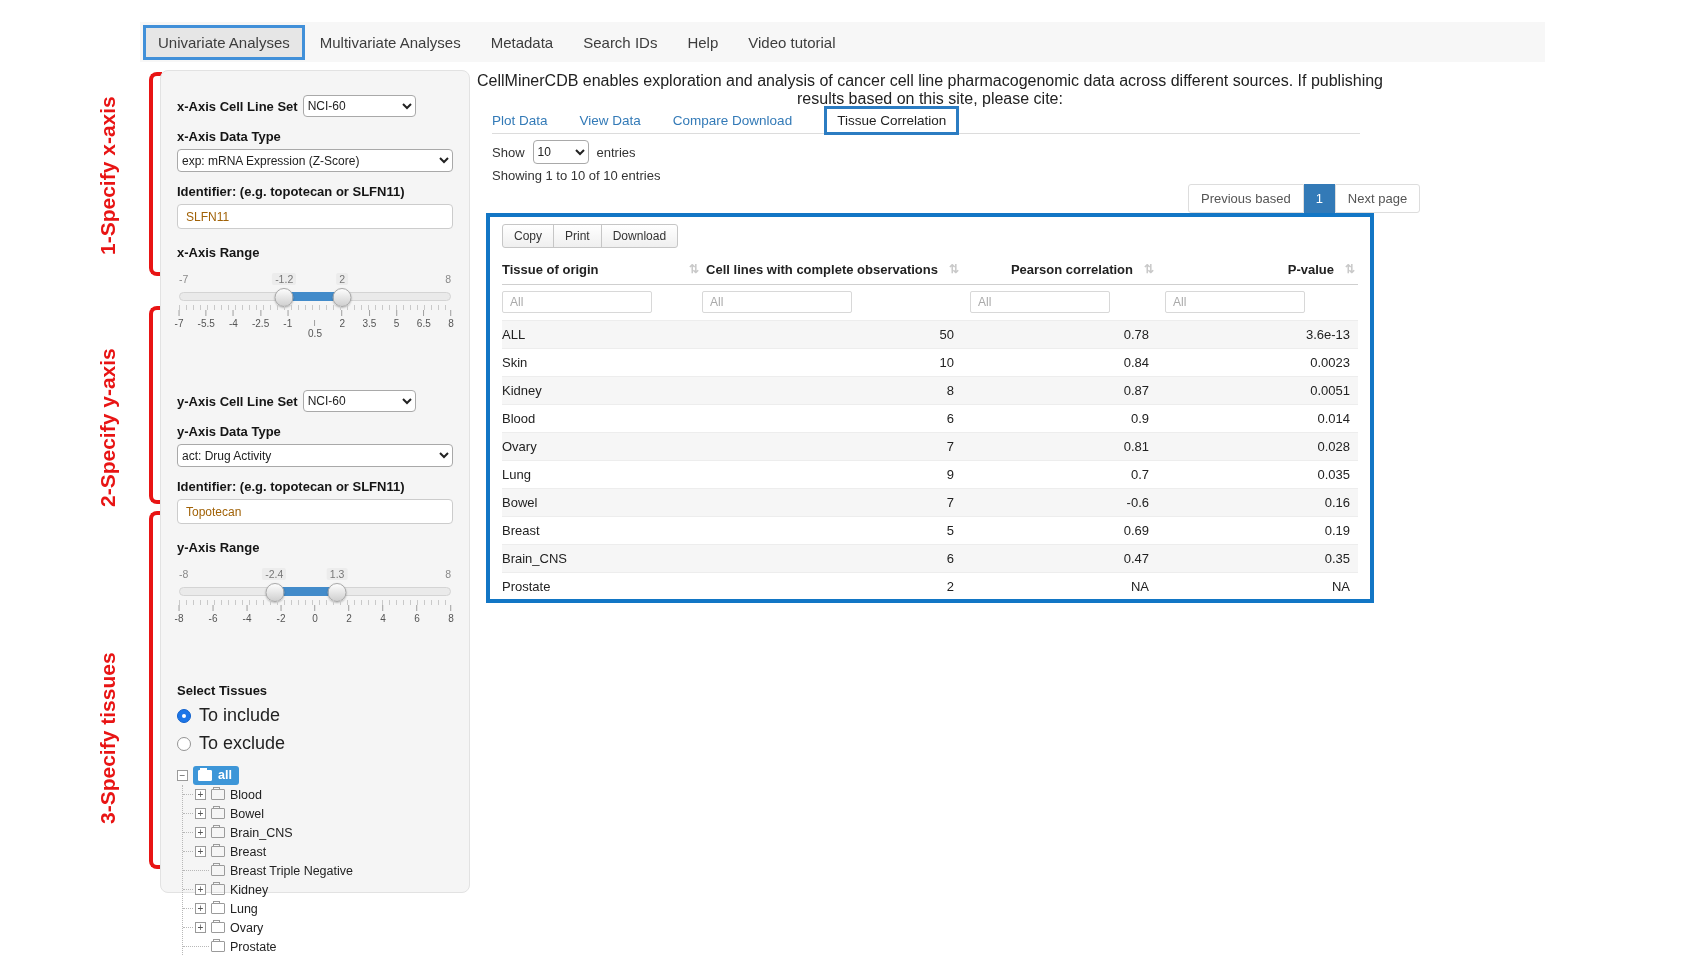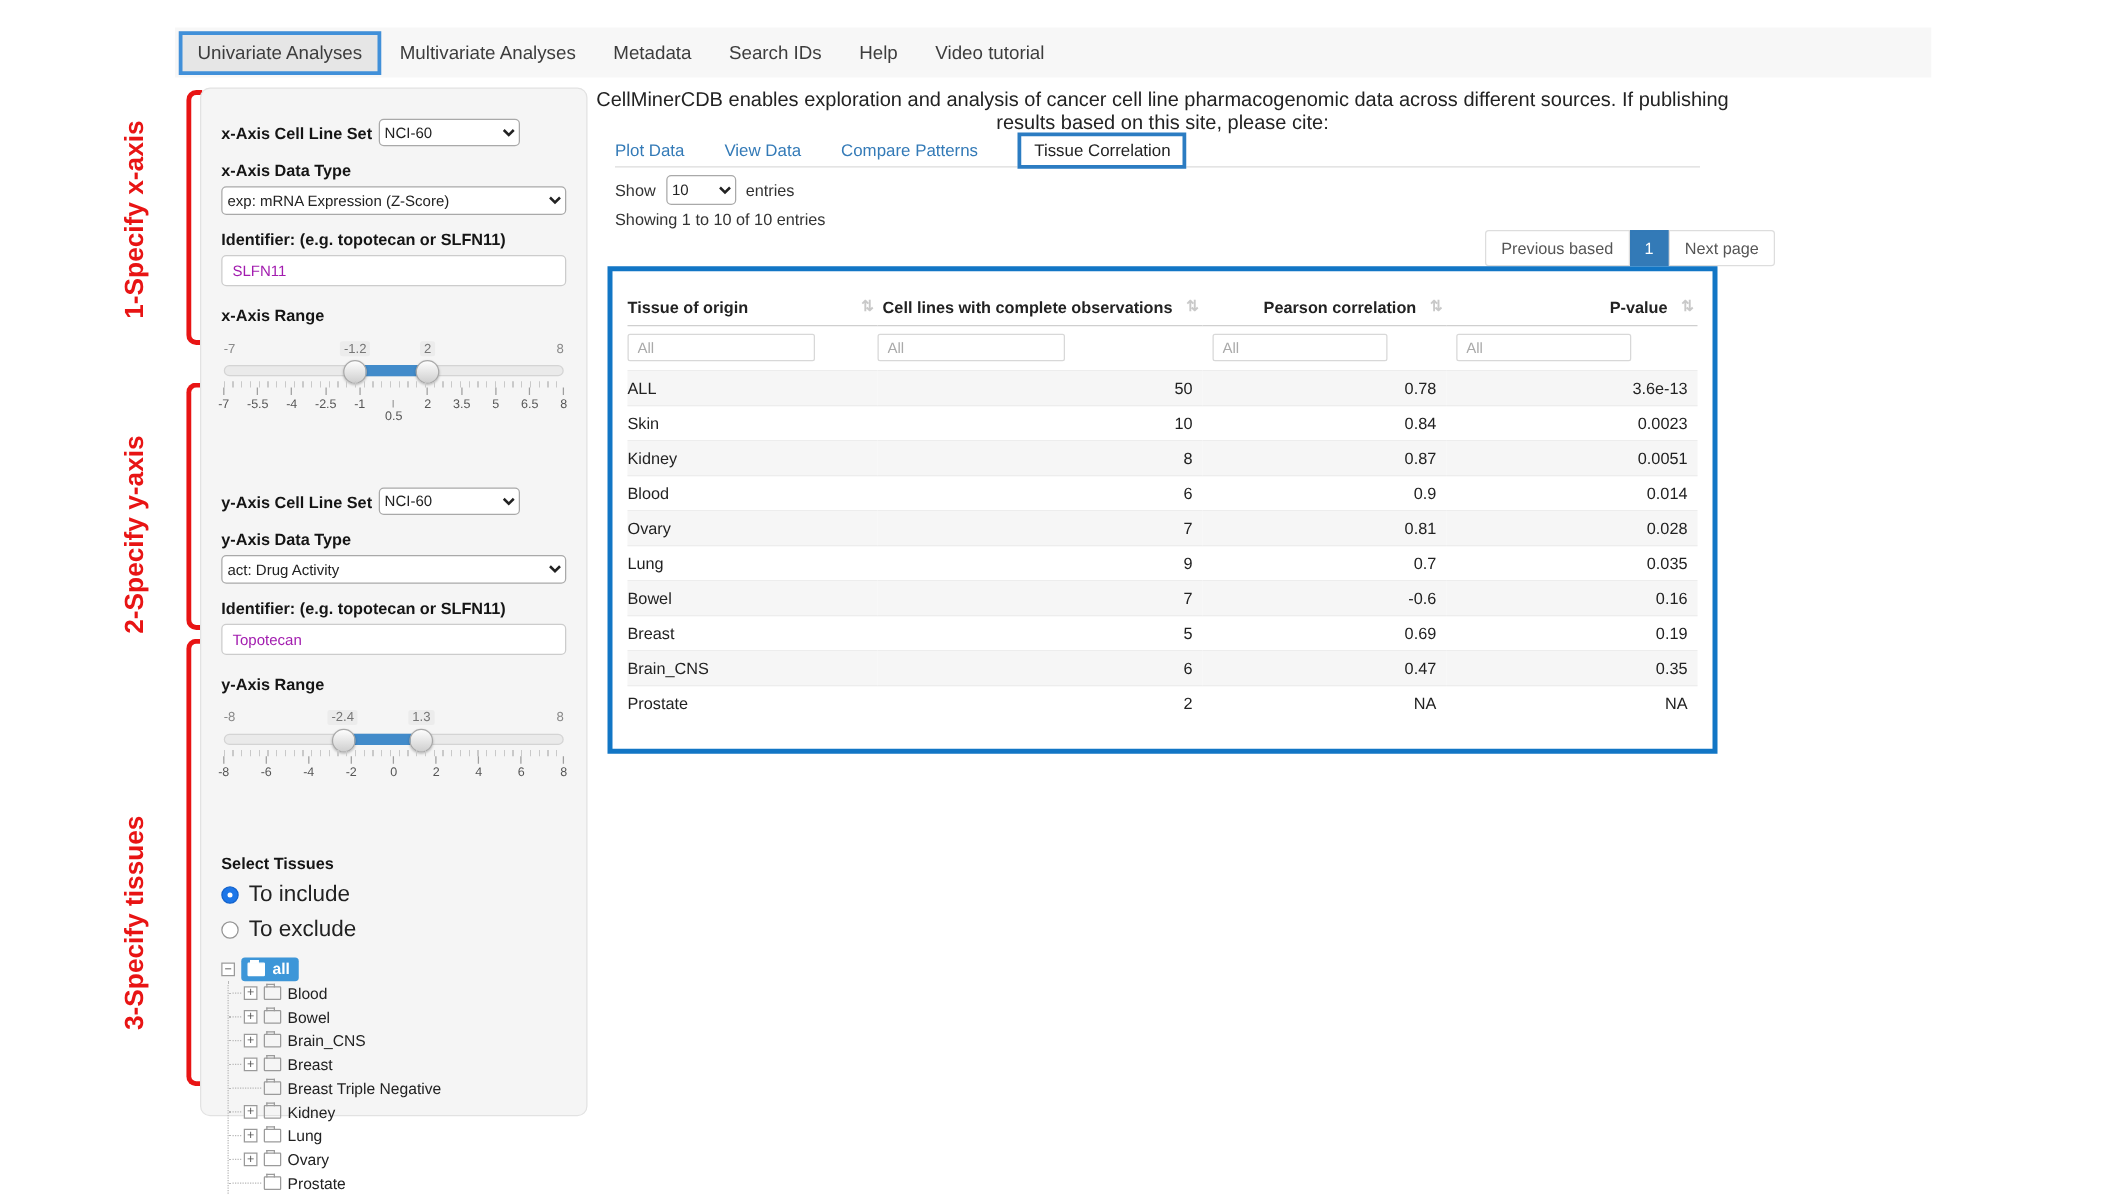"Compare Patterns" div.subtab { text: Patterns -> Download }
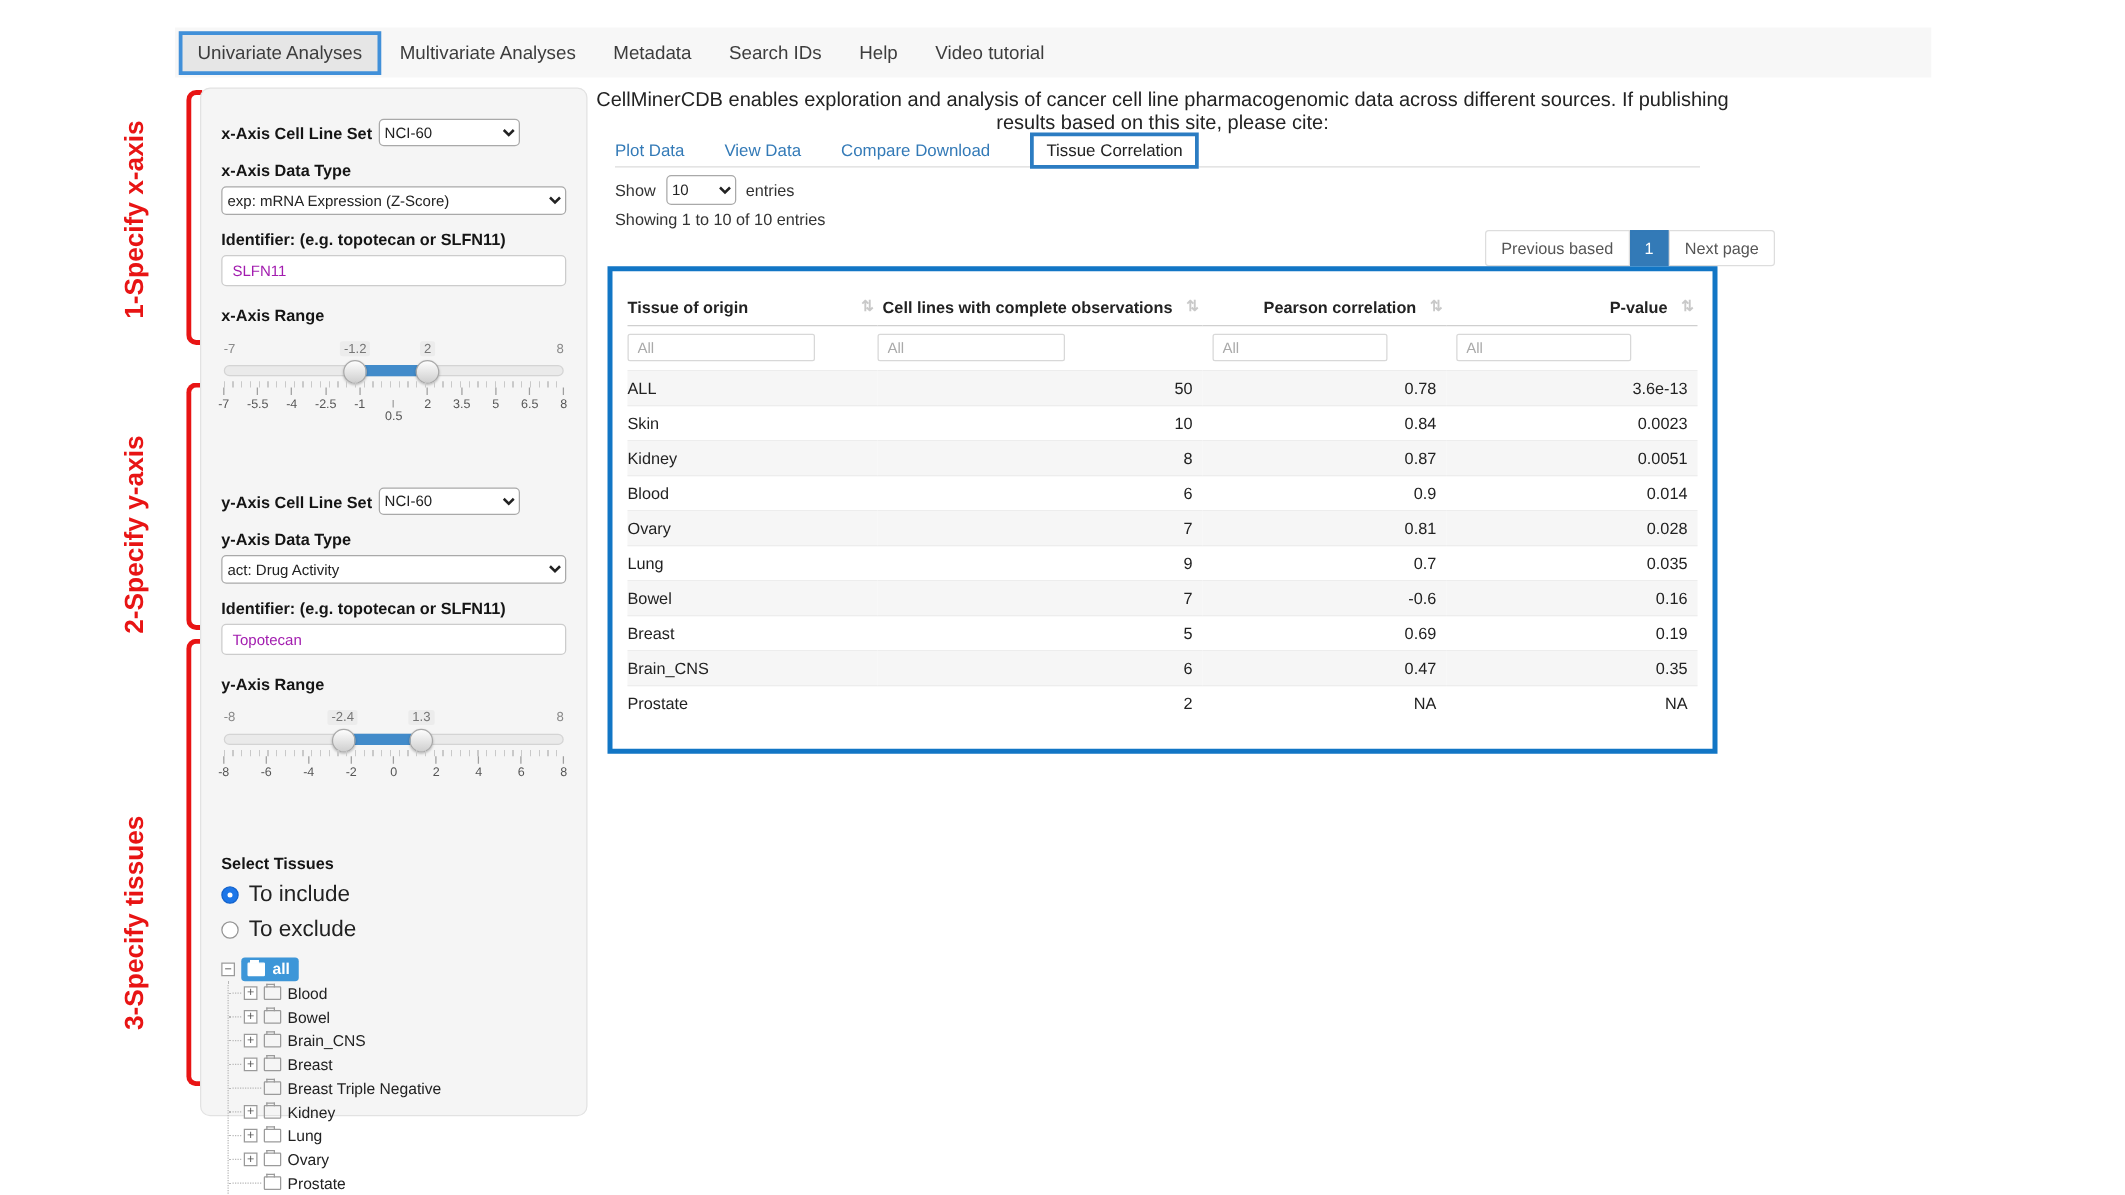"SLFN11" .txt { color: #a21caf -> #a16207 }
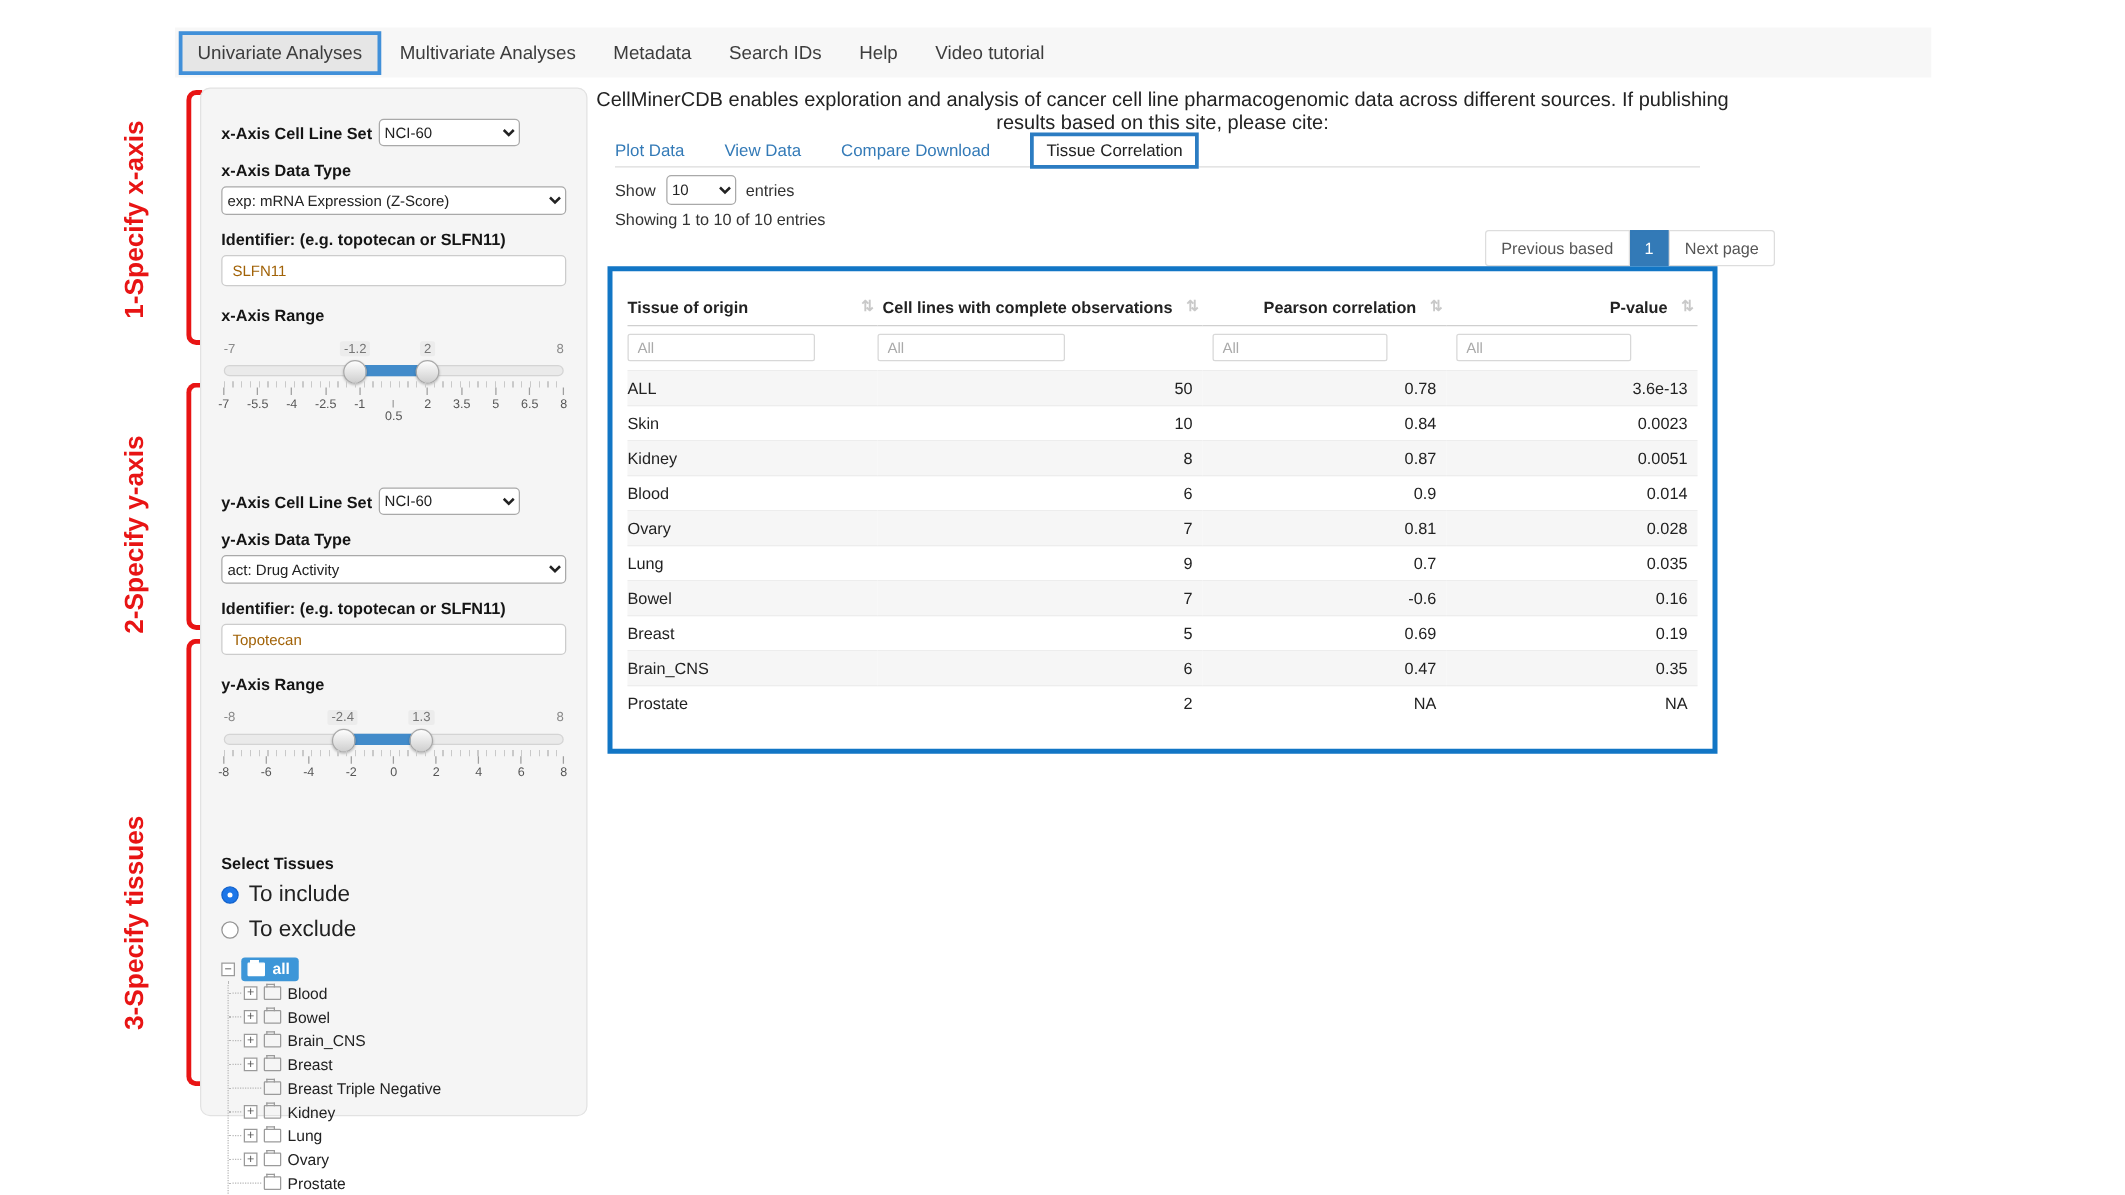"Copy" div.dt-buttons { html: none -> <div> <div>Copy</div> <div>Print</div> <div>Download</div> </div> }
